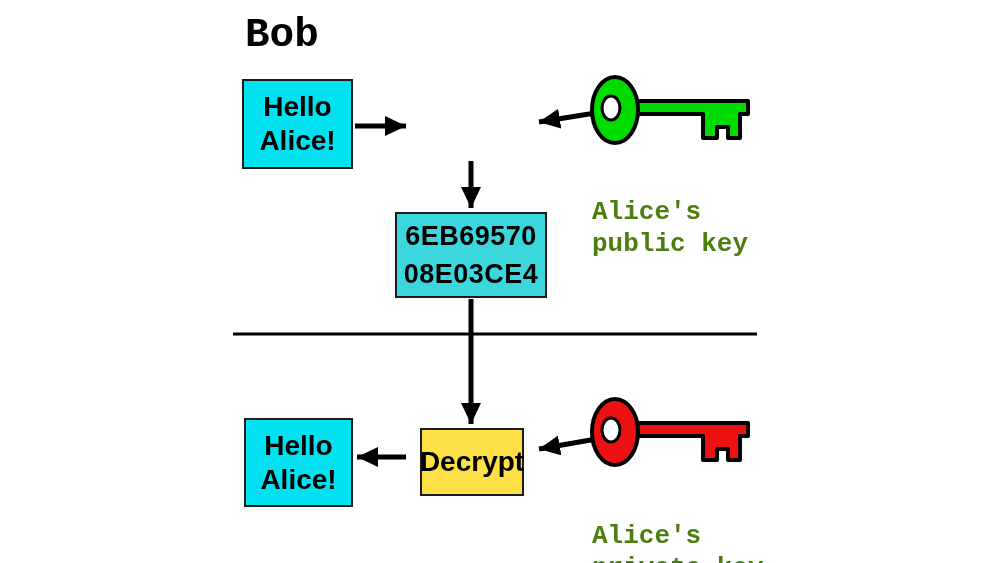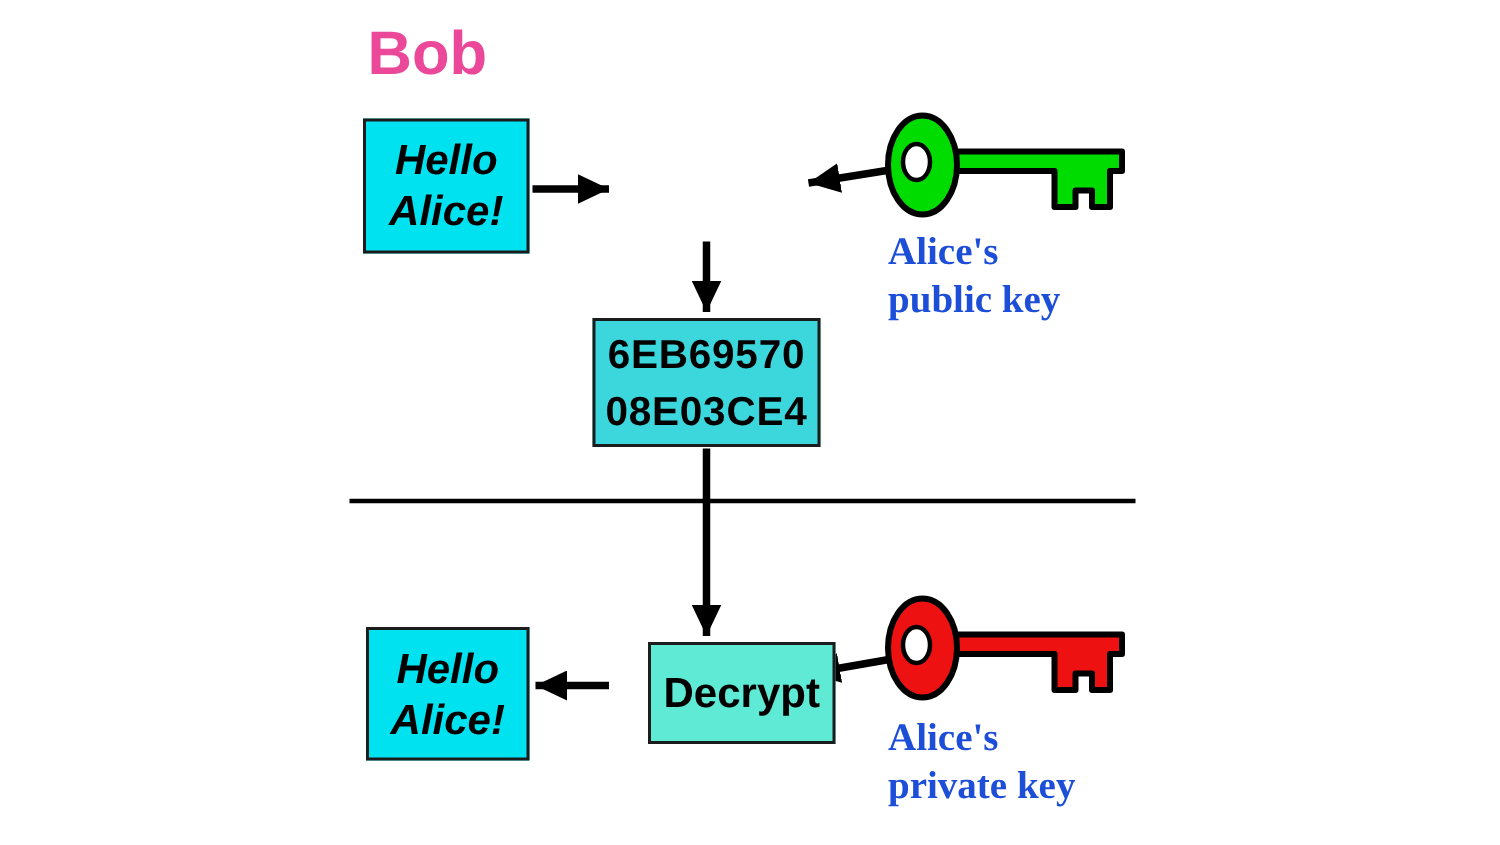"Bob" .section-title { color: #ec4899 -> #000000; font-family: Liberation Sans, sans-serif -> Liberation Mono, monospace }
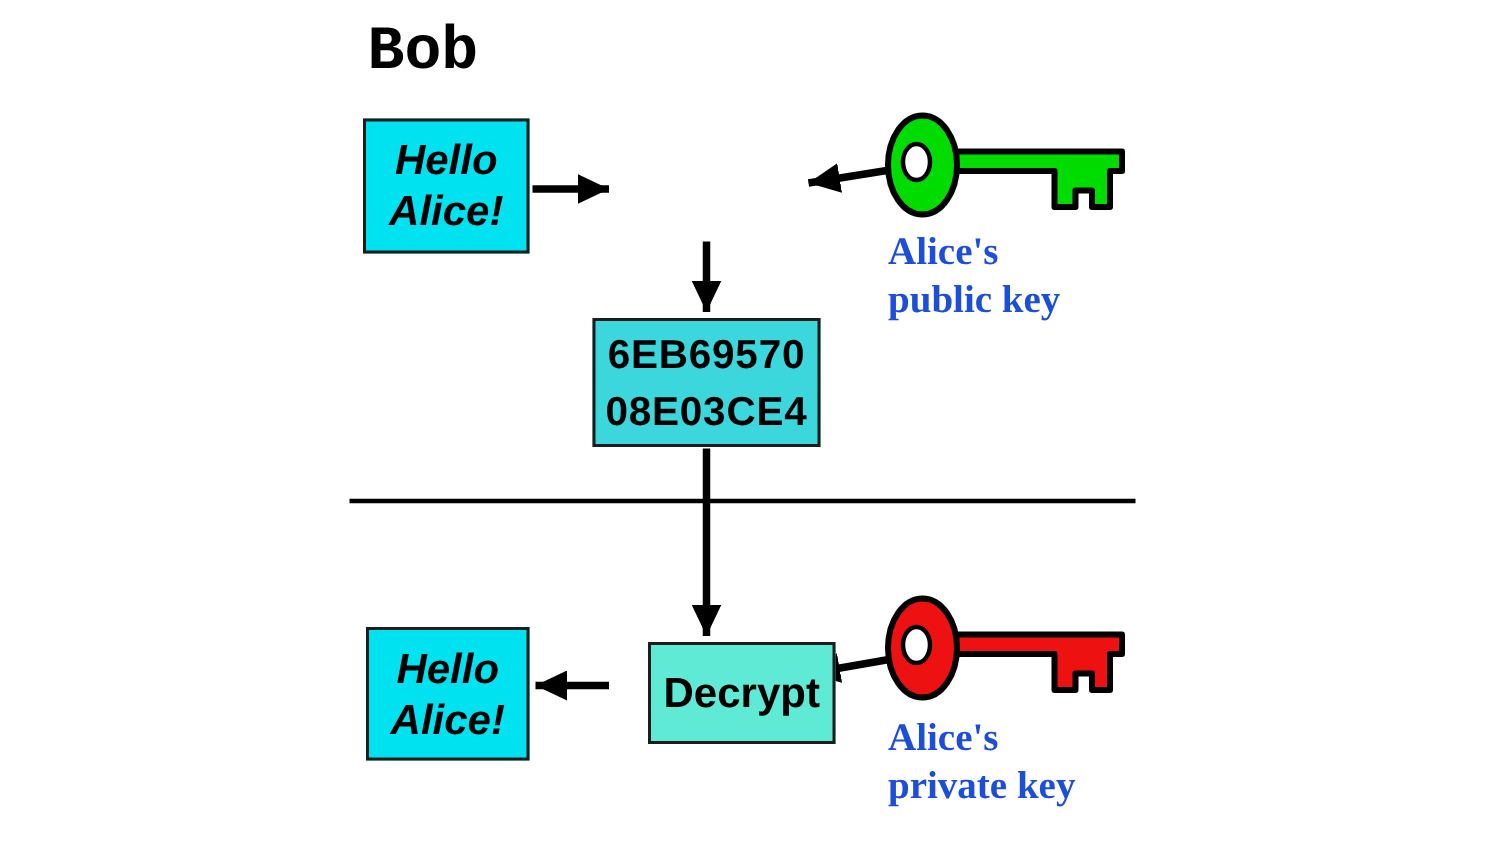"Hello" .msg-box { font-style: italic -> none }
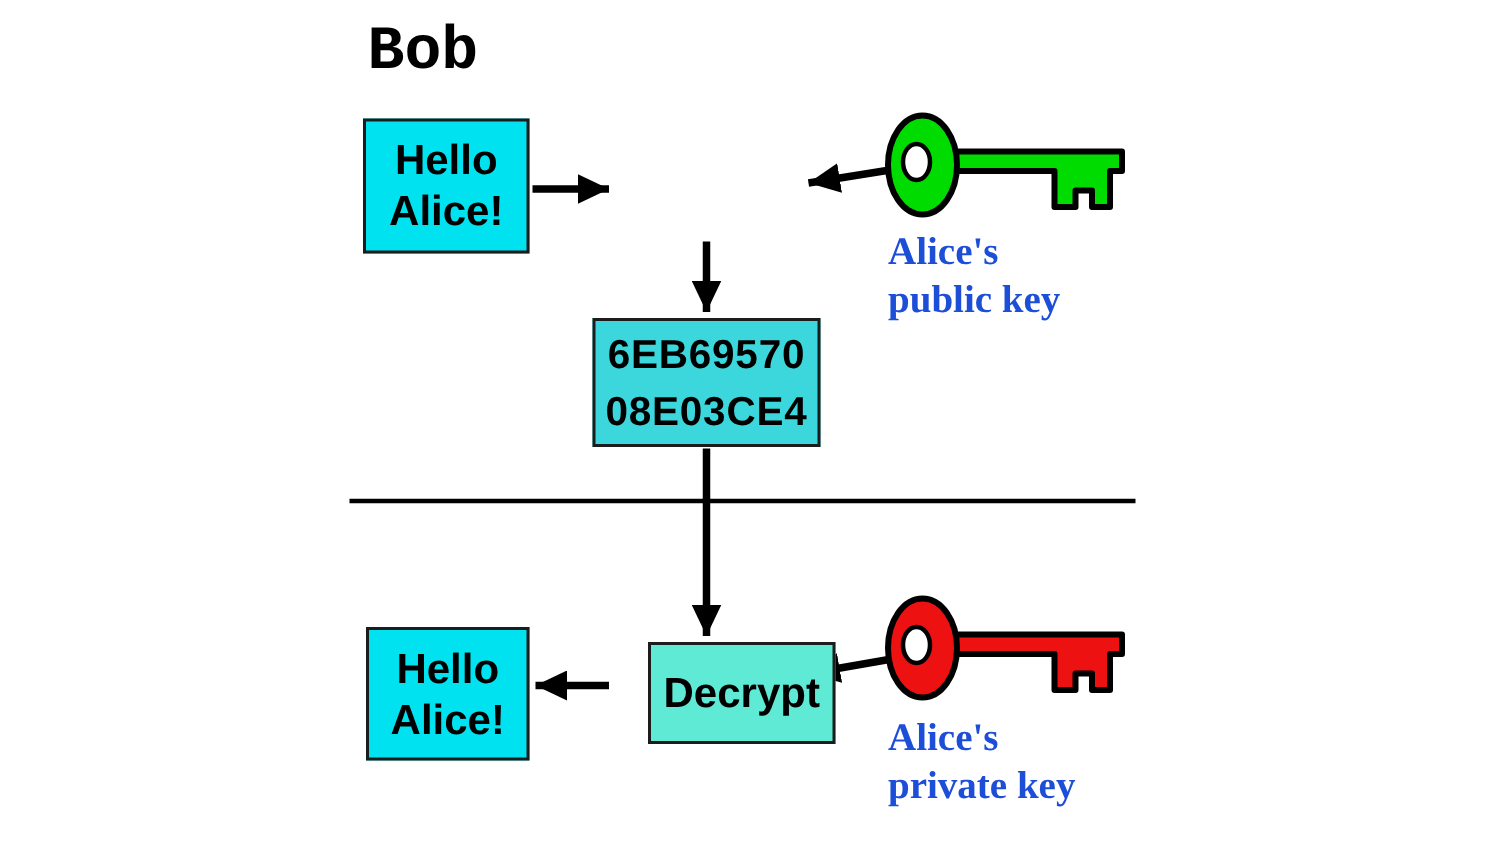"Alice's" .key-caption { color: #1d4ed8 -> #4d7c0f; font-family: Liberation Serif, serif -> Liberation Mono, monospace; margin-top: none -> 44px }
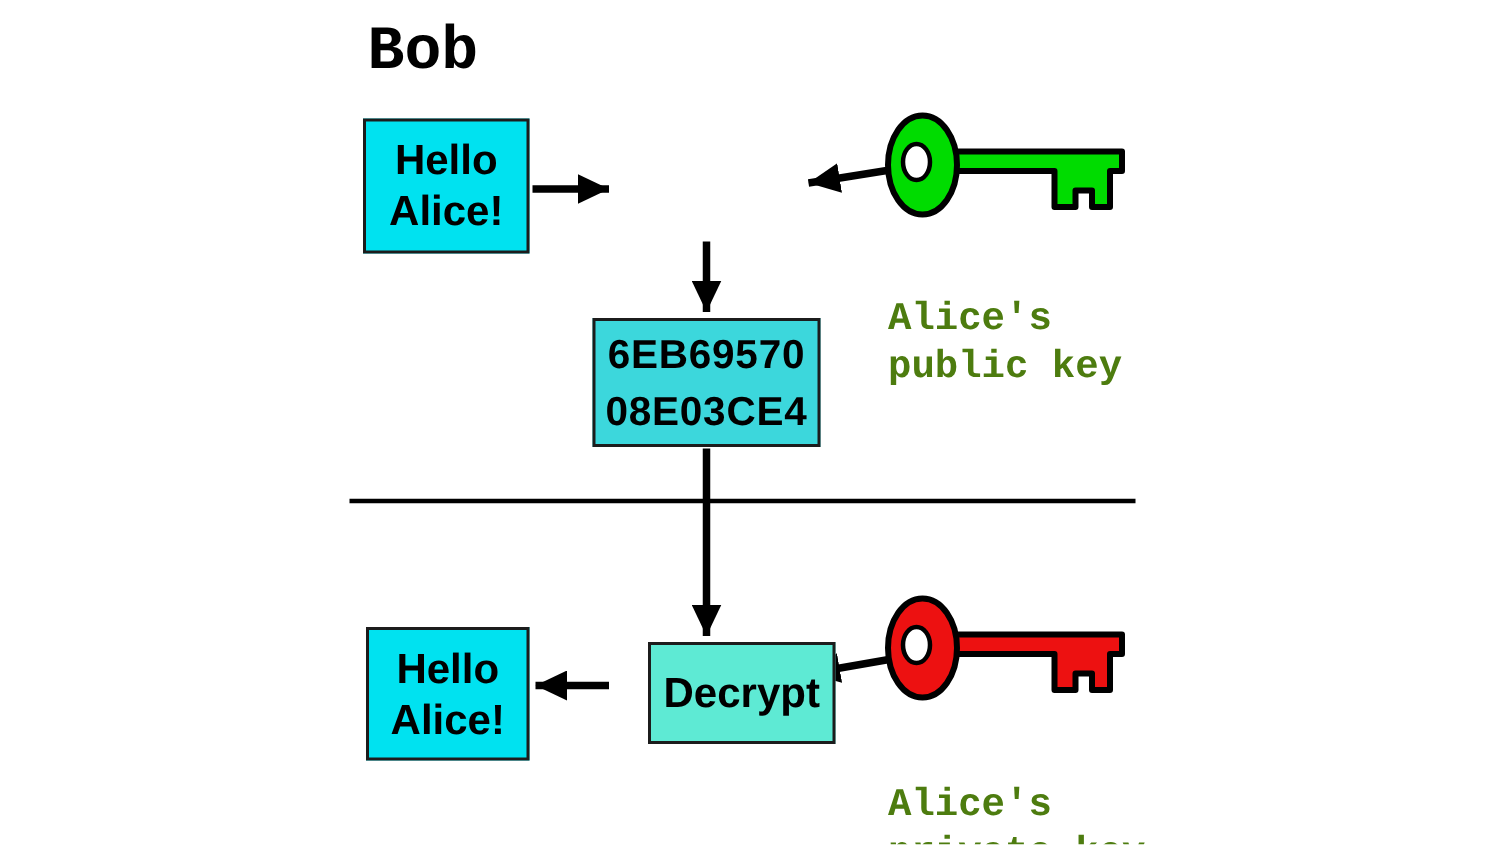"Decrypt" div.abs { background-color: #5eead4 -> #fde047; left: 432px -> 420px; width: 125px -> 104px }
